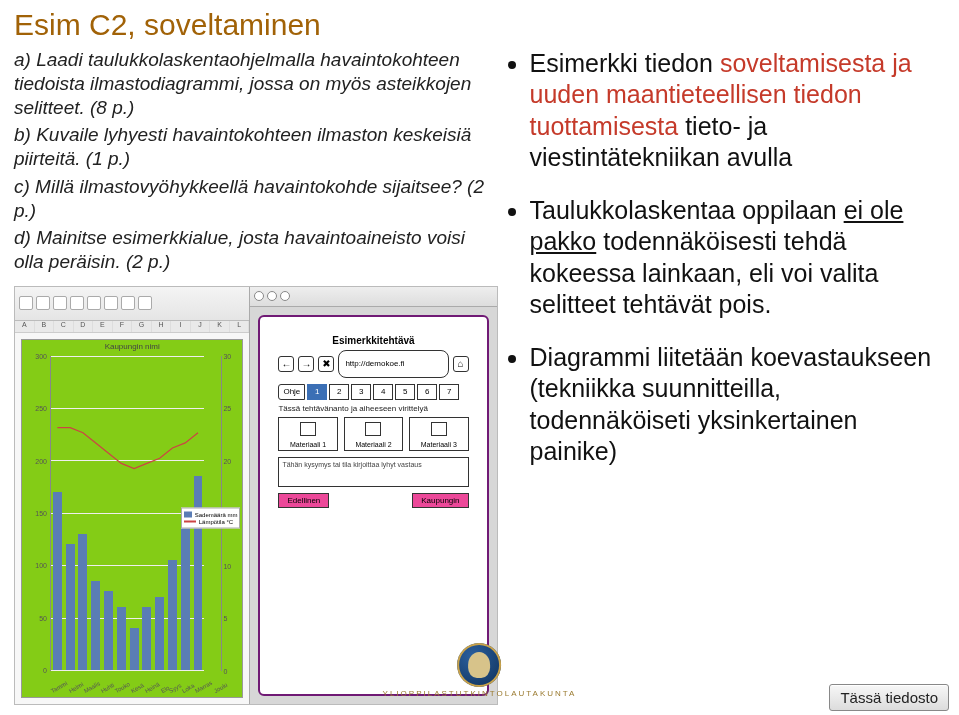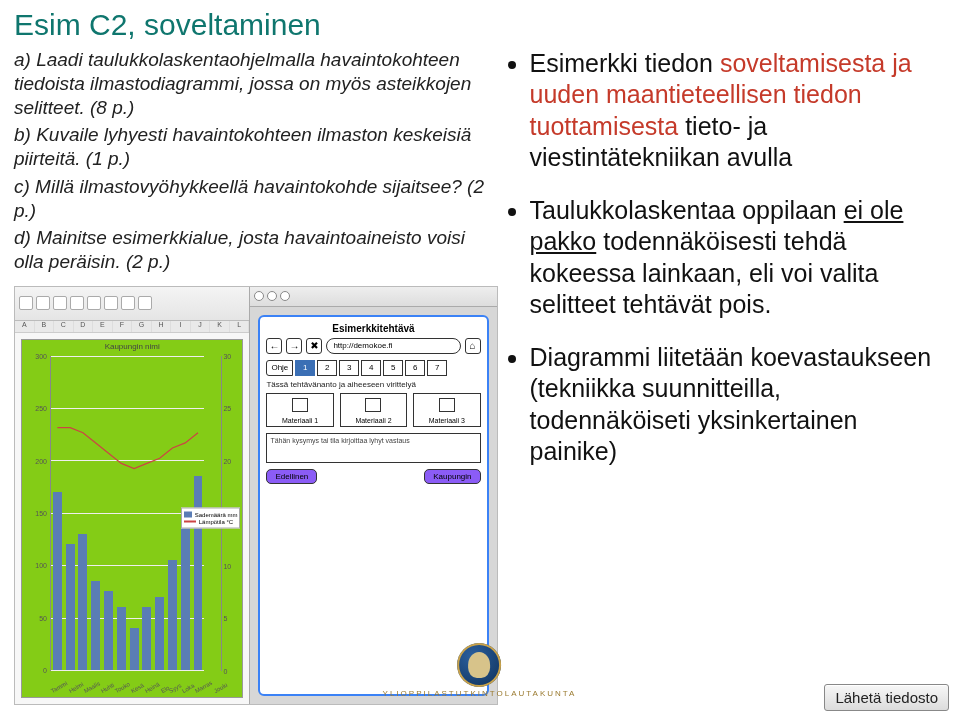"Esim C2, soveltaminen" .title { color: #0f766e -> #a16207 }
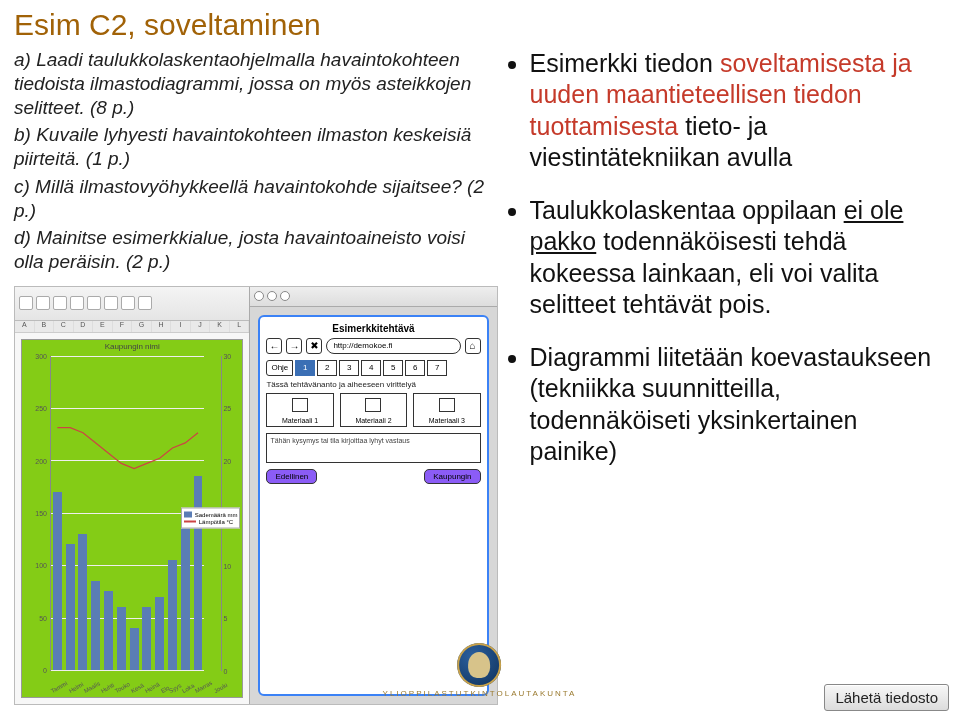"Esimerkkitehtävä" .wf-win { border: 2px solid #3b82f6 -> 2px solid #701a75; padding: 6px -> 18px }
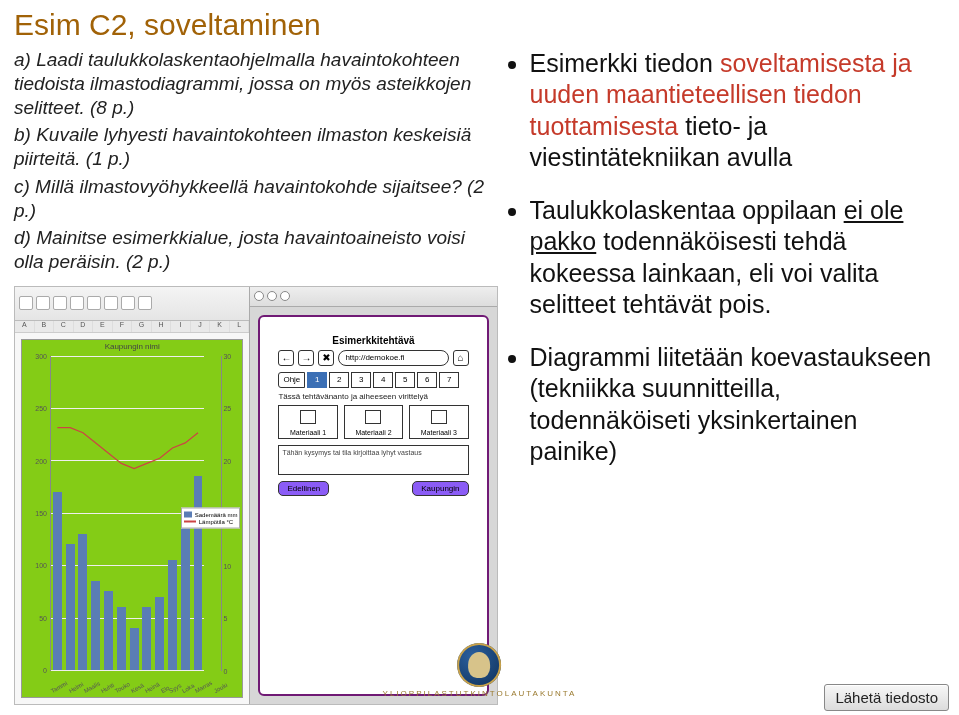"http://demokoe.fi" .wf-url { height: 16px -> 28px }
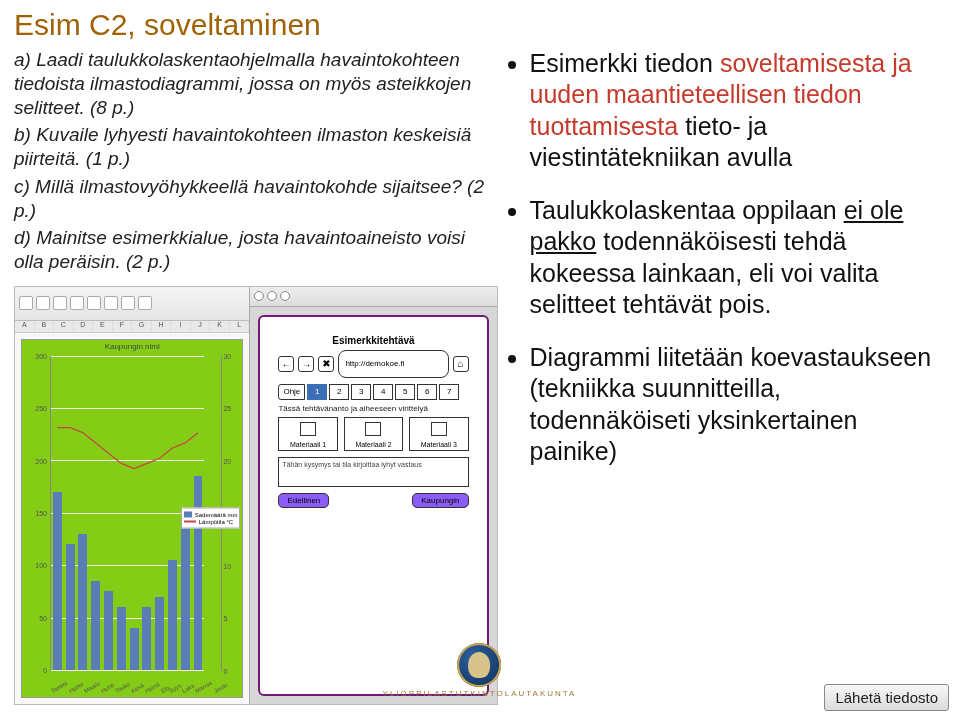"Edellinen" .wf-btn { background: #8b5cf6 -> #ec4899; border-radius: 5px -> 0 }
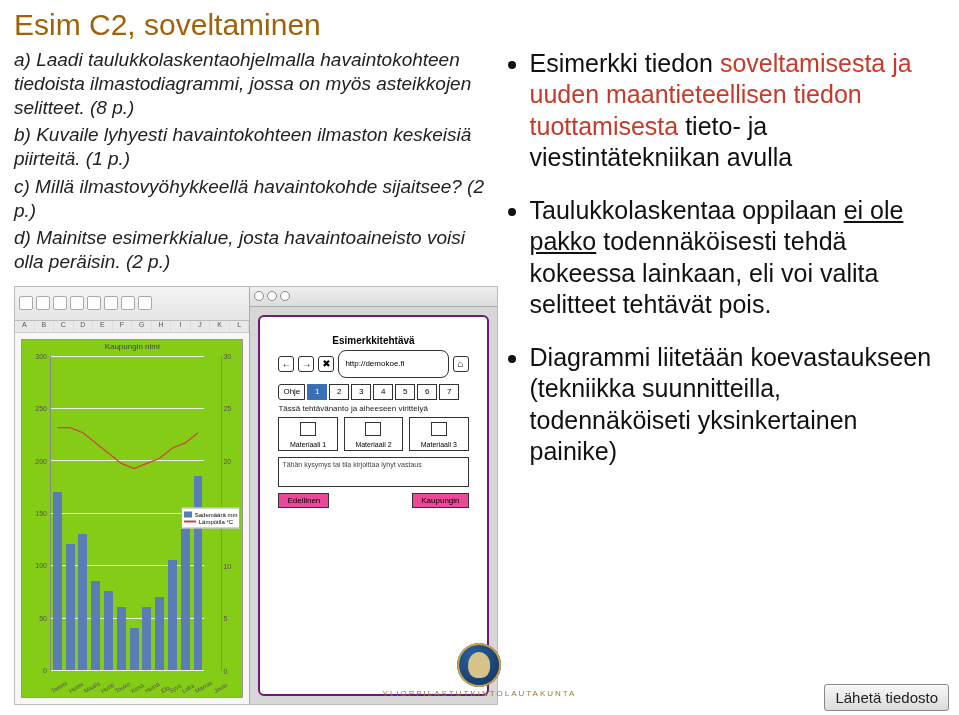"Lähetä tiedosto" button.send-btn { text: Lähetä -> Tässä }
